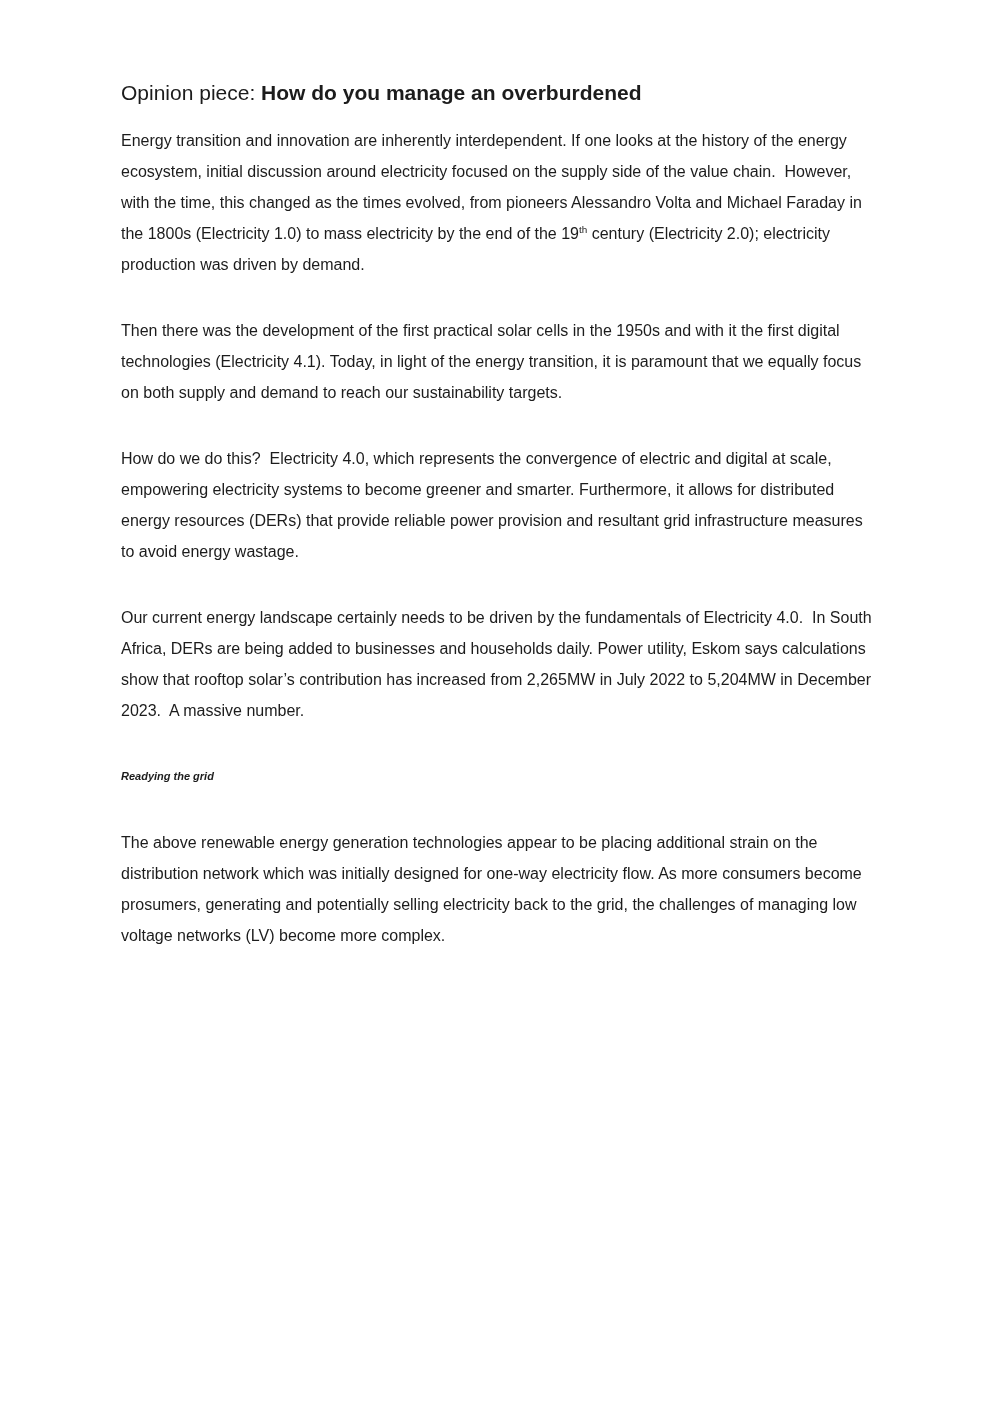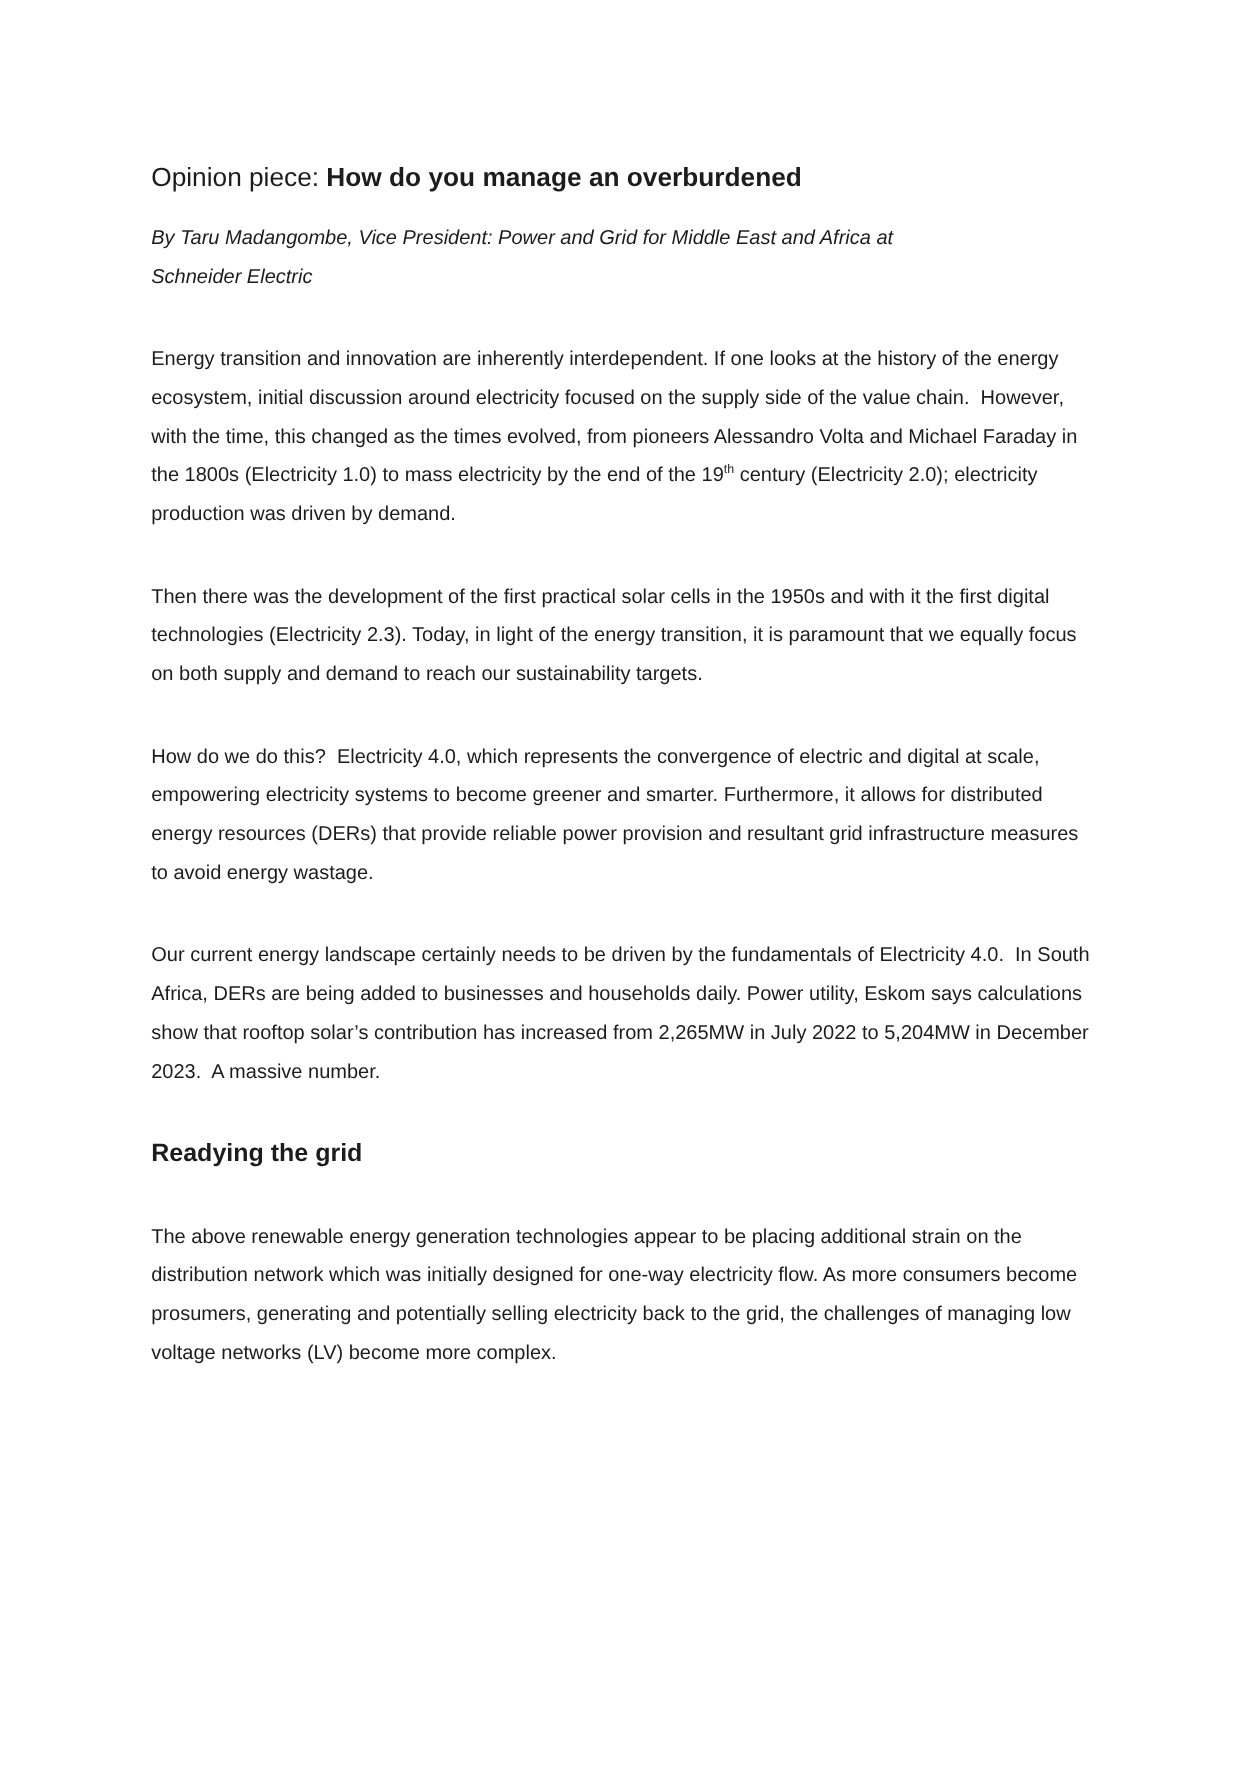"Opinion piece: How do you" .page { padding: 120px 122px 40px 121px -> 70px 122px 40px 121px }
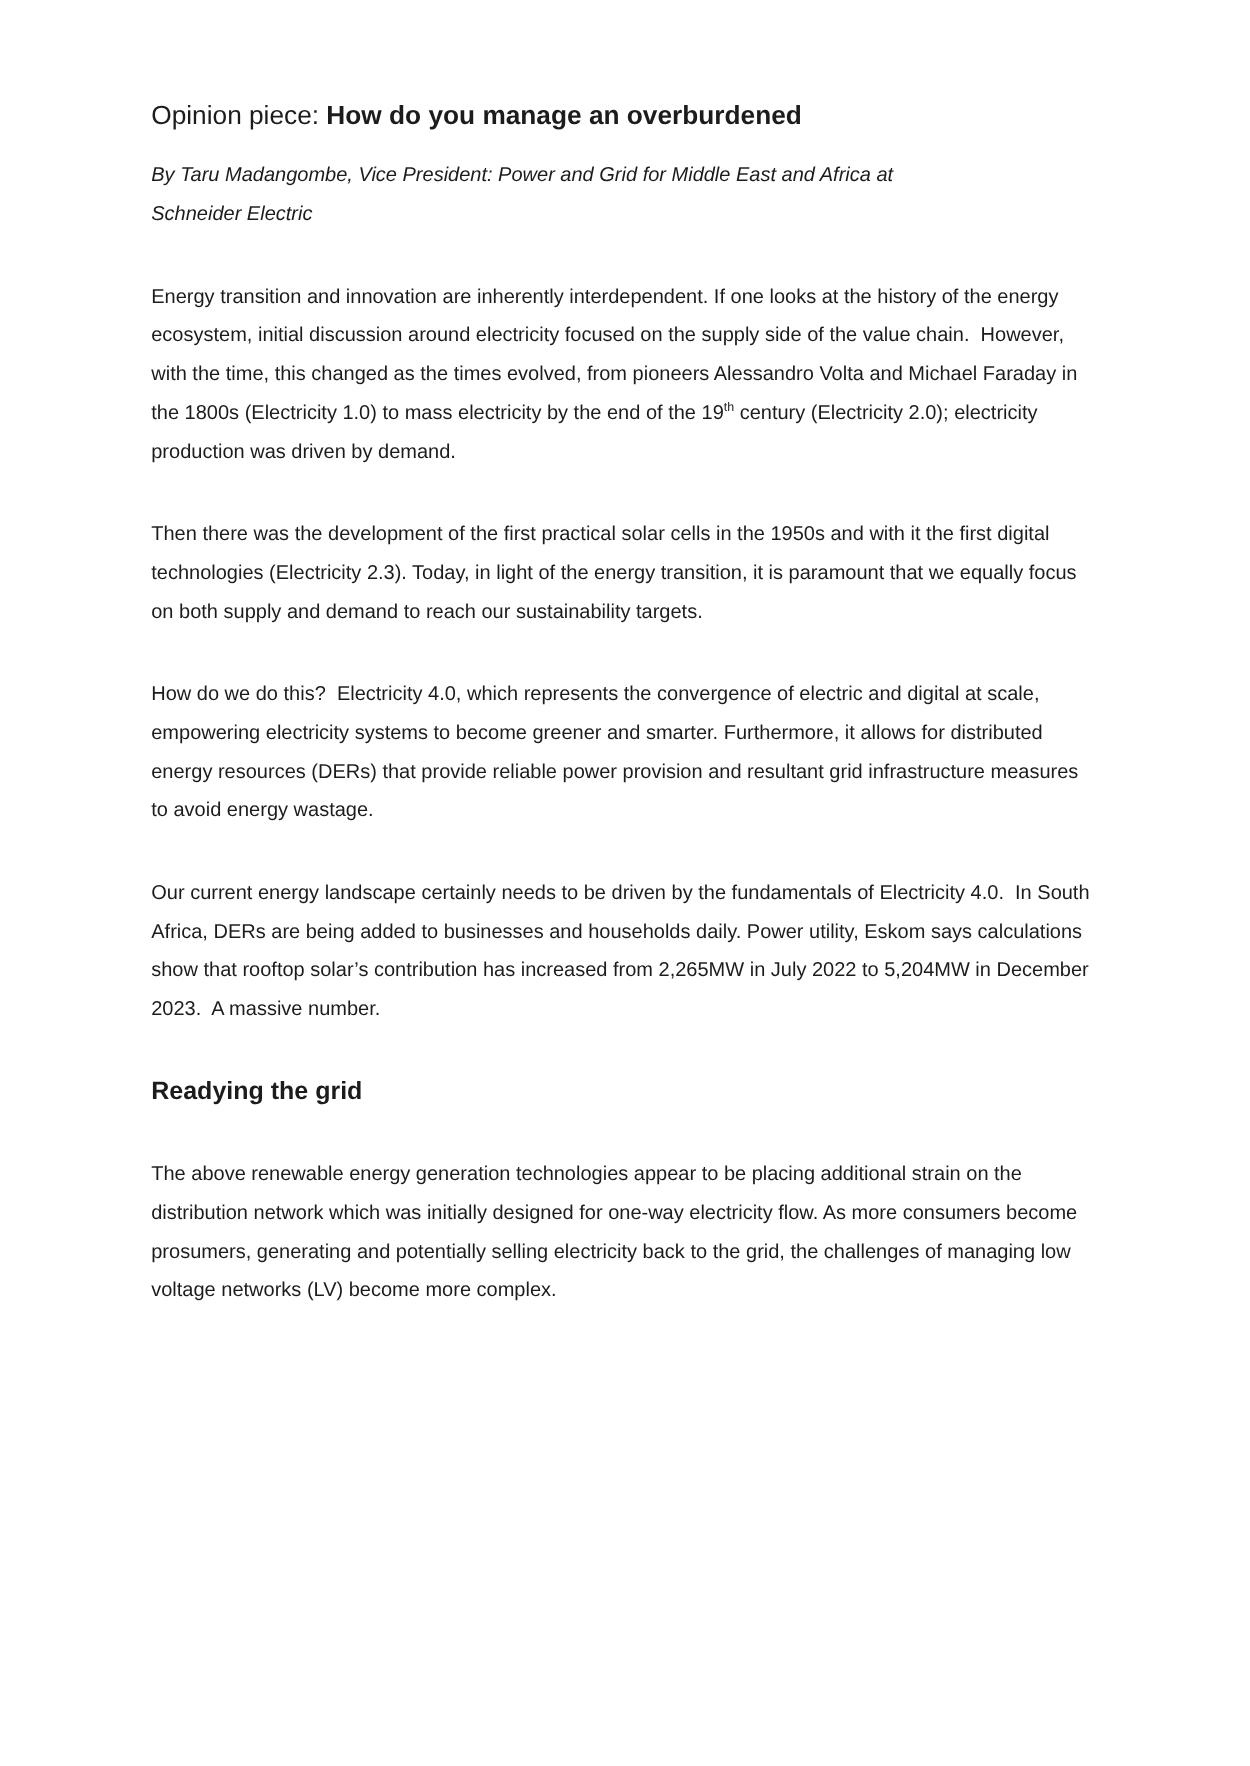"By Taru Madangombe, Vice President:" p.byline { html: <p><span>By Taru Madangombe, Vice President: Power and Grid for Middle East and Africa at</span><br><span>Schneider Electric</span></p> -> none }
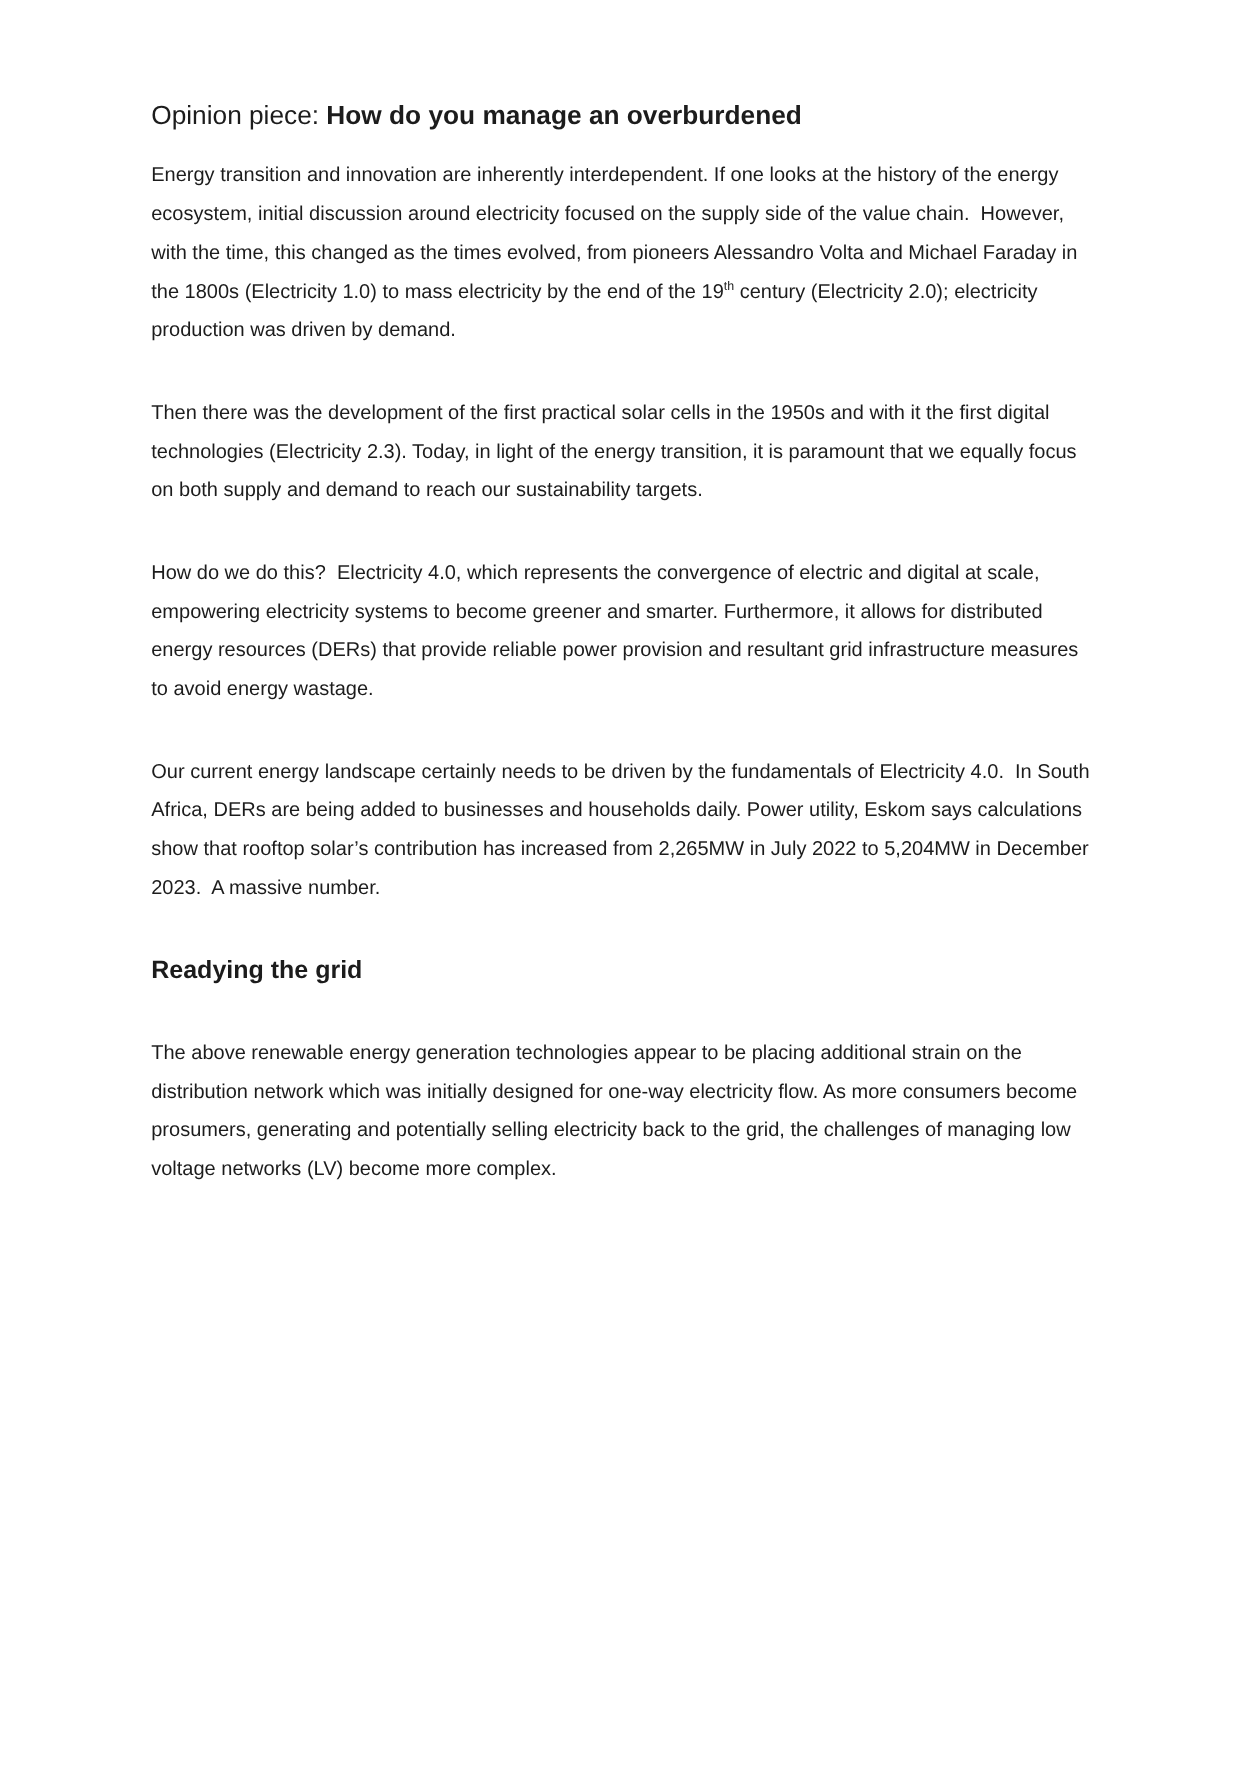"Then there was the development" p.body-para { text: 2.3 -> 4.1 }
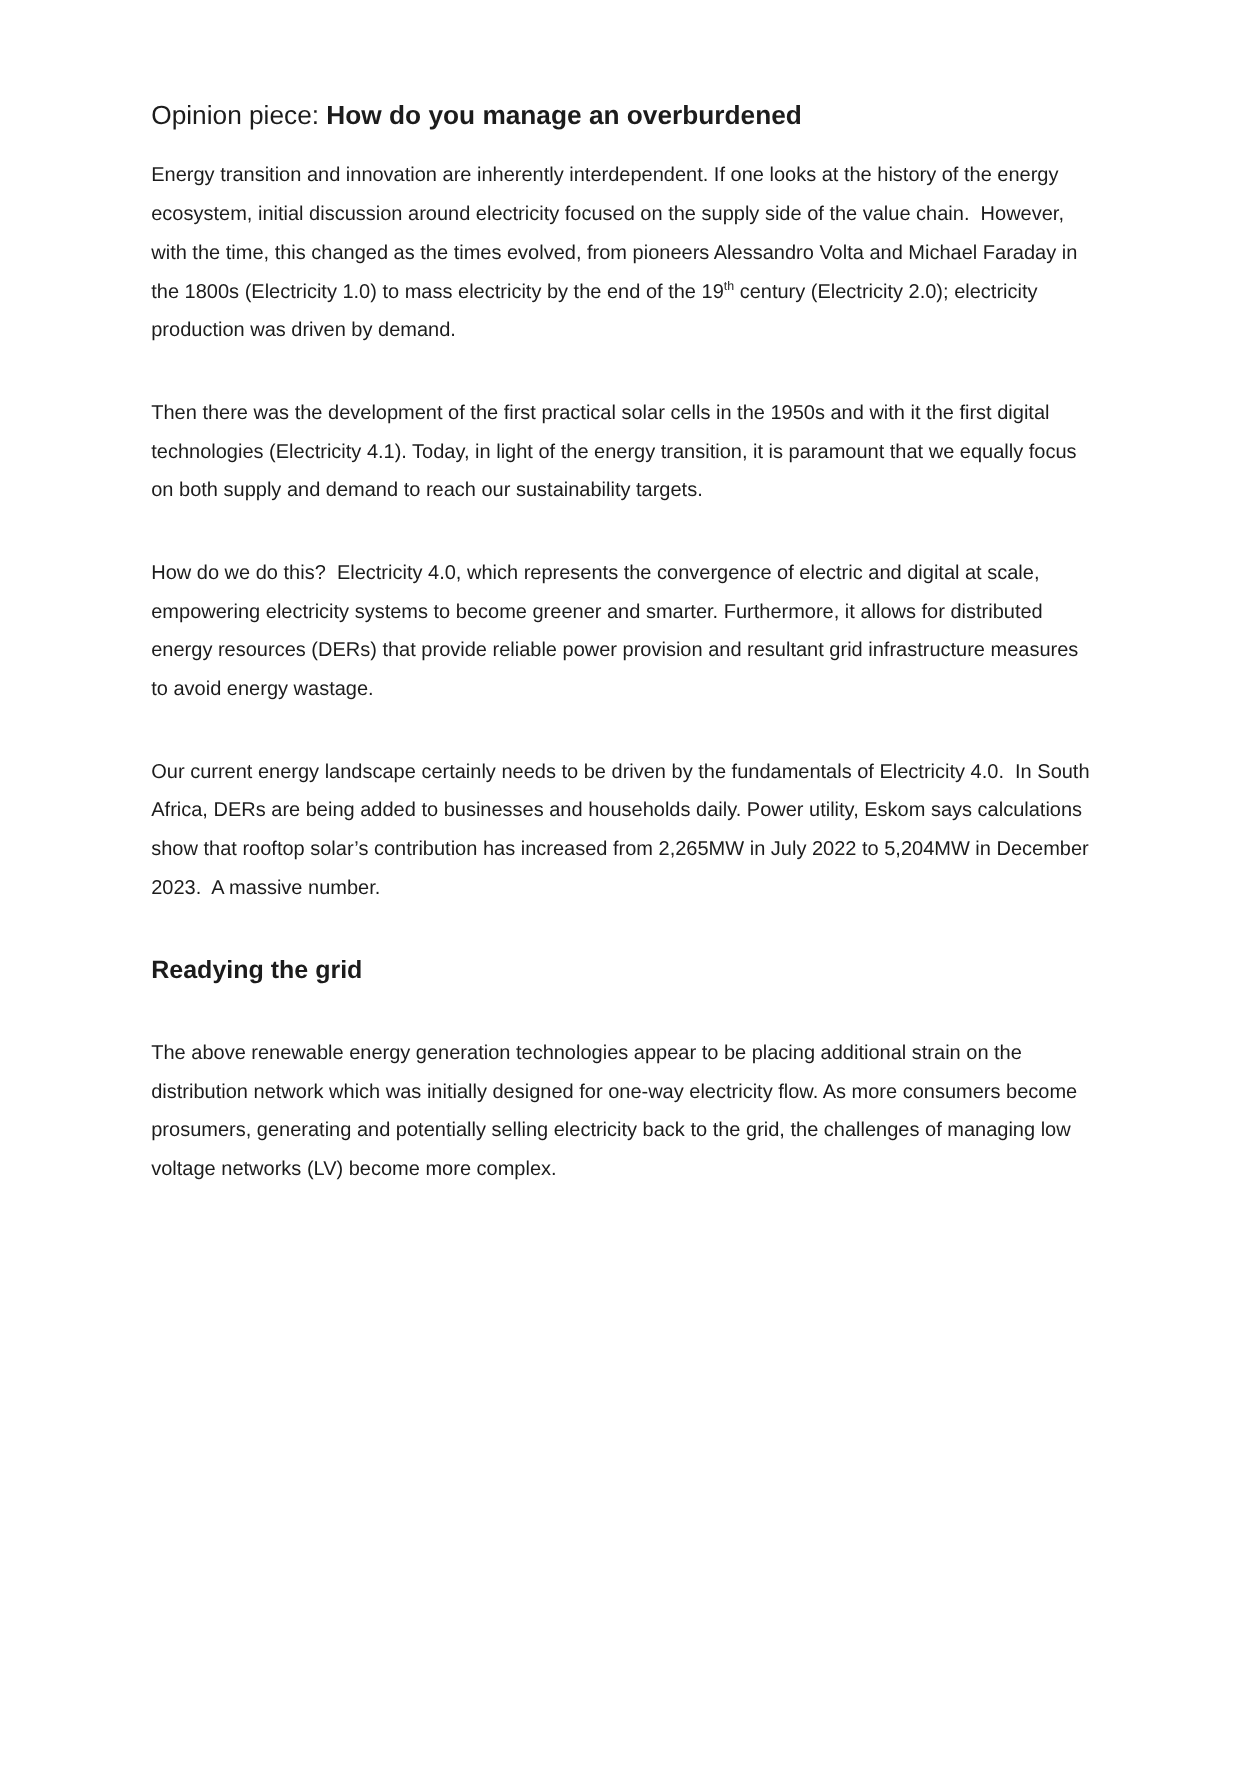"Readying the grid" .section-heading { font-size: 20px -> 11px; font-style: none -> italic }
